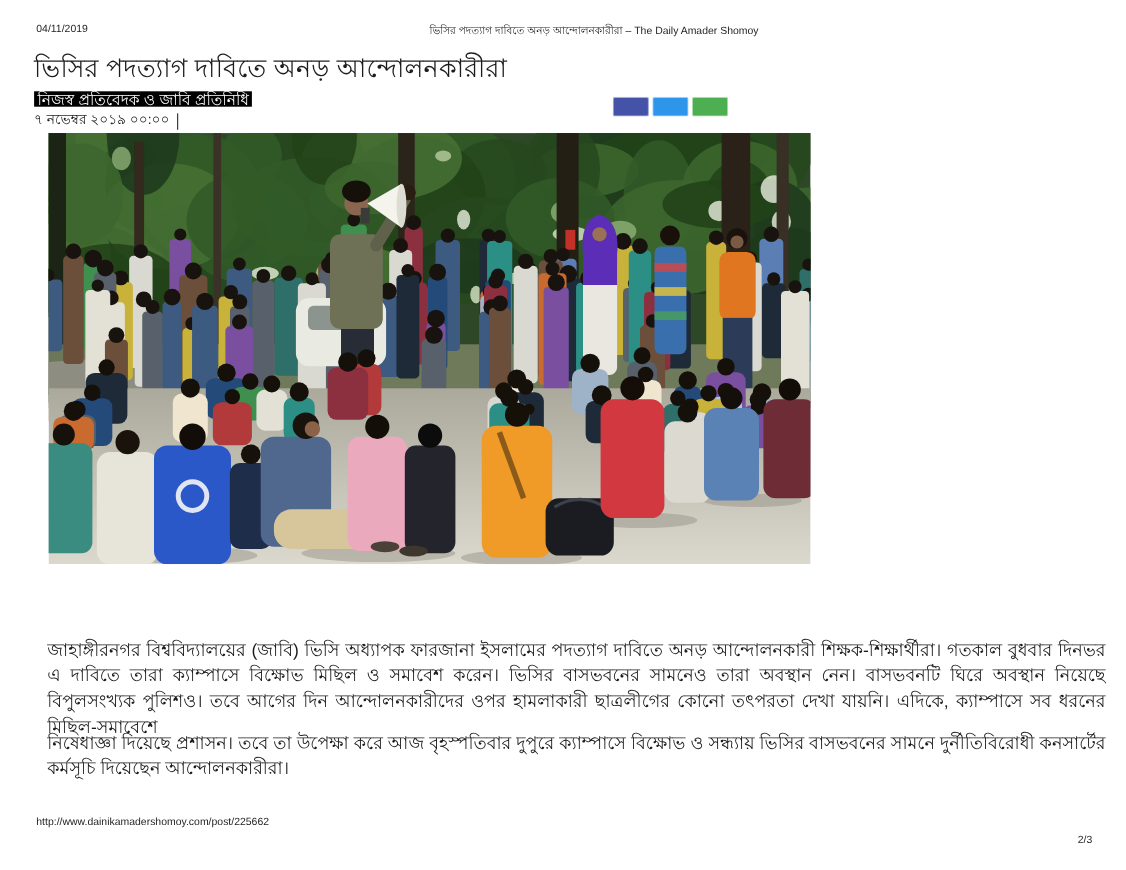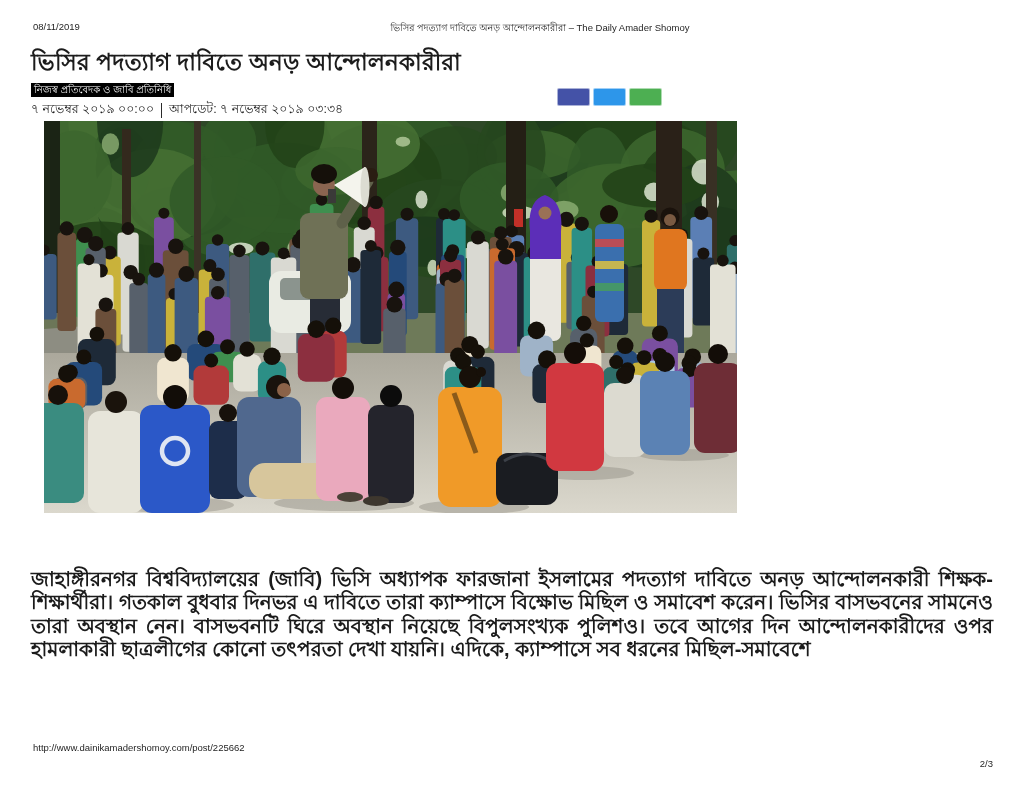"08/11/2019" span.print-date { text: 08/11/2019 -> 04/11/2019 }
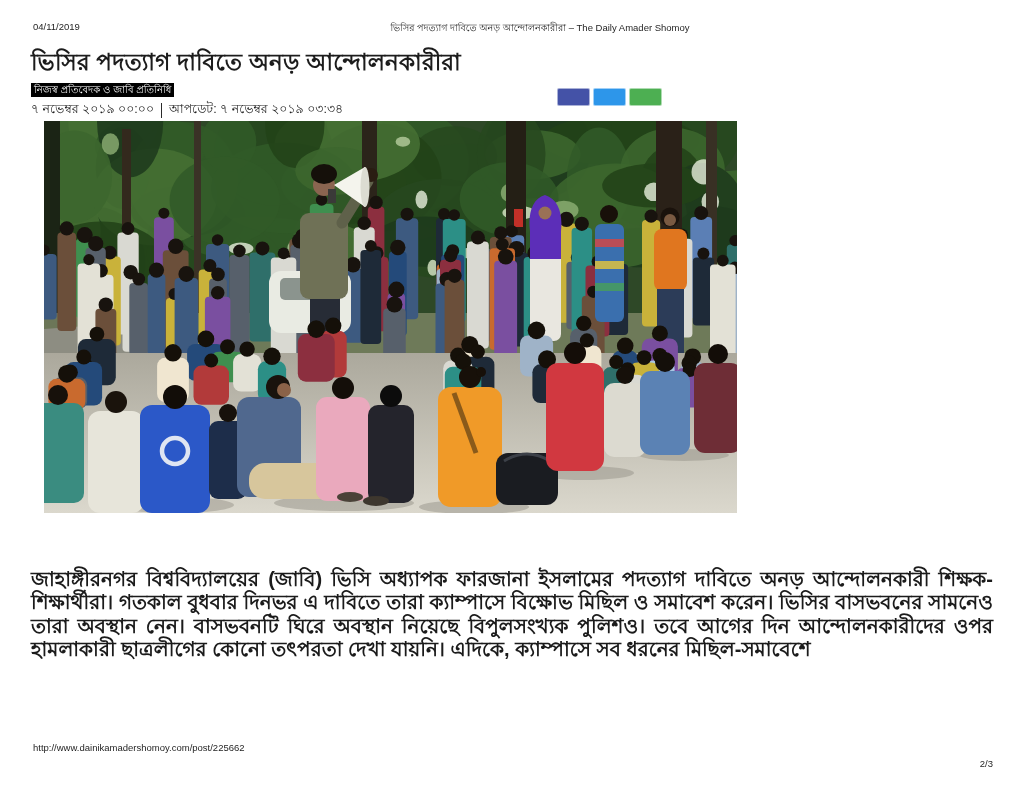"ভিসির পদত্যাগ দাবিতে অনড় আন্দোলনকারীরা" .headline { font-weight: 700 -> 400 }
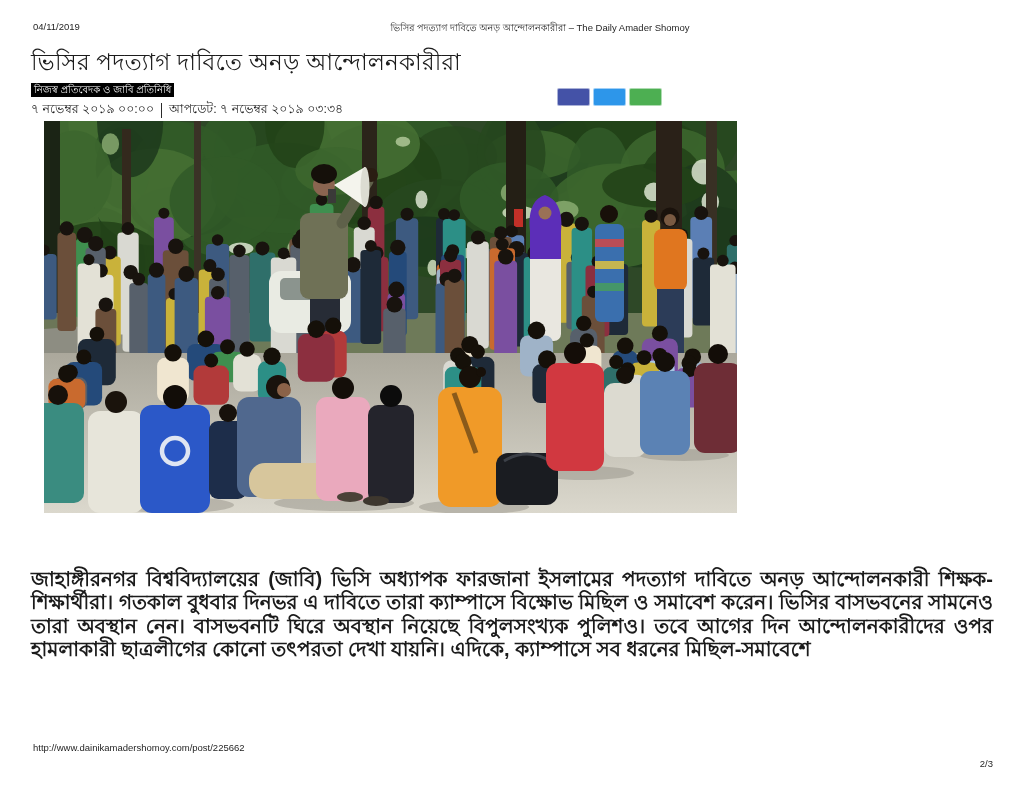"নিজস্ব প্রতিবেদক ও জাবি প্রতিনিধি" .byline-badge { font-size: 10px -> 14px }
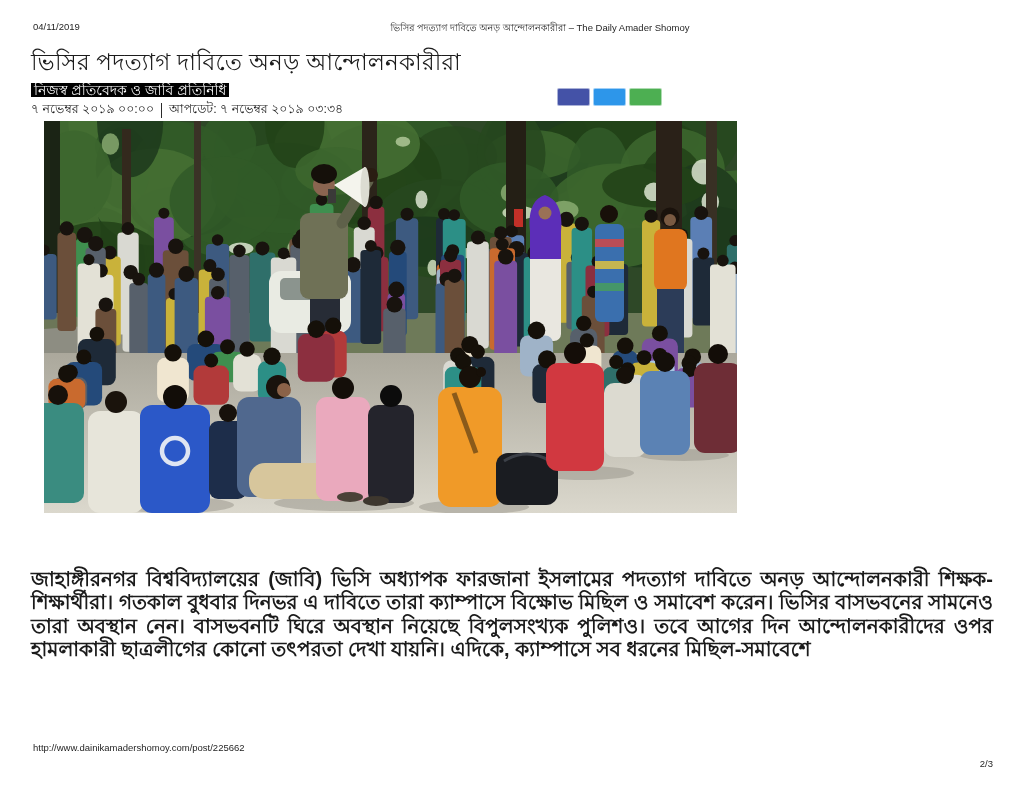"আপডেট: ৭ নভেম্বর ২০১৯ ০৩:৩৪" span { html: <span>আপডেট: ৭ নভেম্বর ২০১৯ ০৩:৩৪</span> -> none }
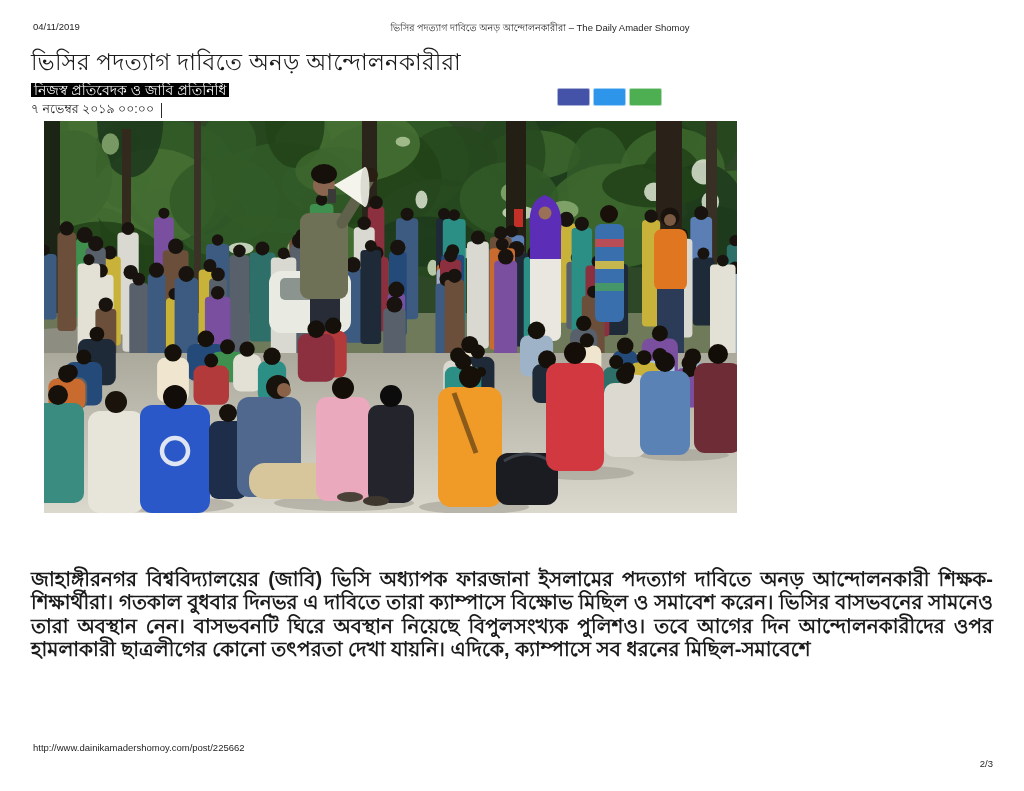"জাহাঙ্গীরনগর বিশ্ববিদ্যালয়ের (জাবি)" .body-para { font-size: 20px -> 16px; font-weight: bold -> none; margin: 0 -> 12px }
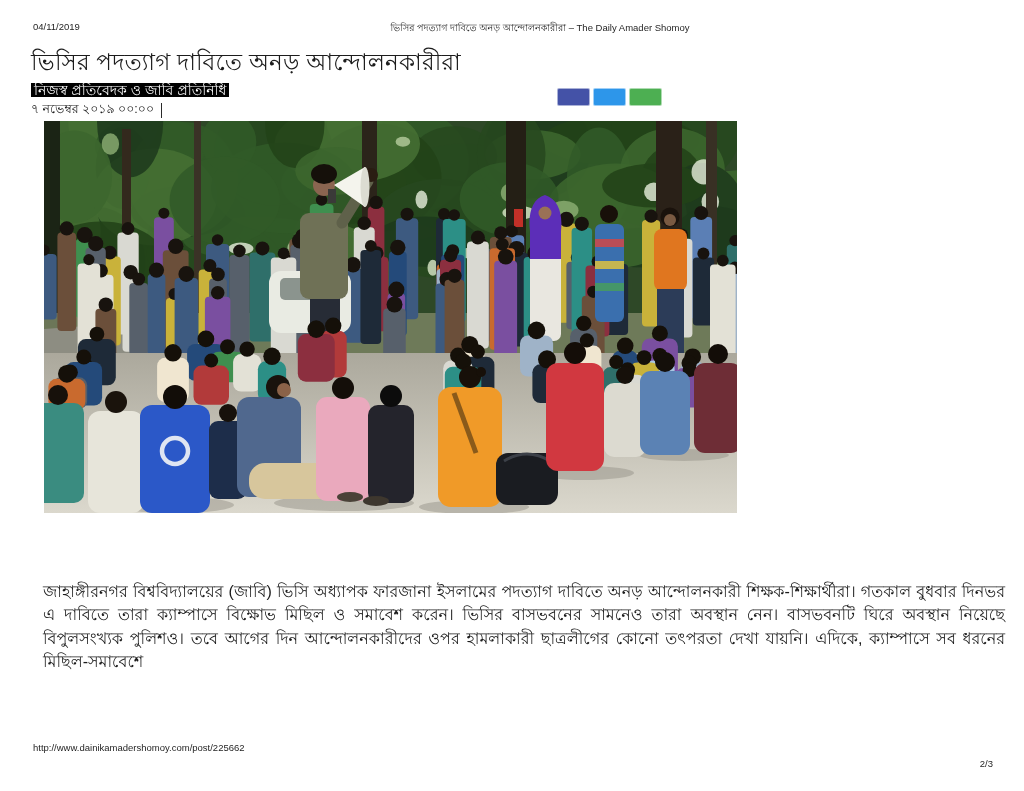"নিষেধাজ্ঞা দিয়েছে প্রশাসন। তবে তা" p.body-para { html: none -> <p>নিষেধাজ্ঞা দিয়েছে প্রশাসন। তবে তা উপেক্ষা করে আজ বৃহস্পতিবার দুপুরে ক্যাম্পাসে বিক্ষোভ ও সন্ধ্যায় ভিসির বাসভবনের সামনে দুর্নীতিবিরোধী কনসার্টের কর্মসূচি দিয়েছেন আন্দোলনকারীরা।</p> }
